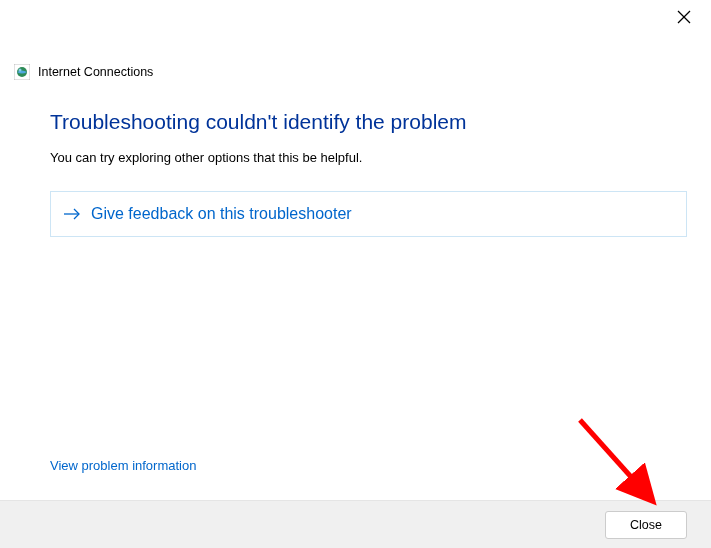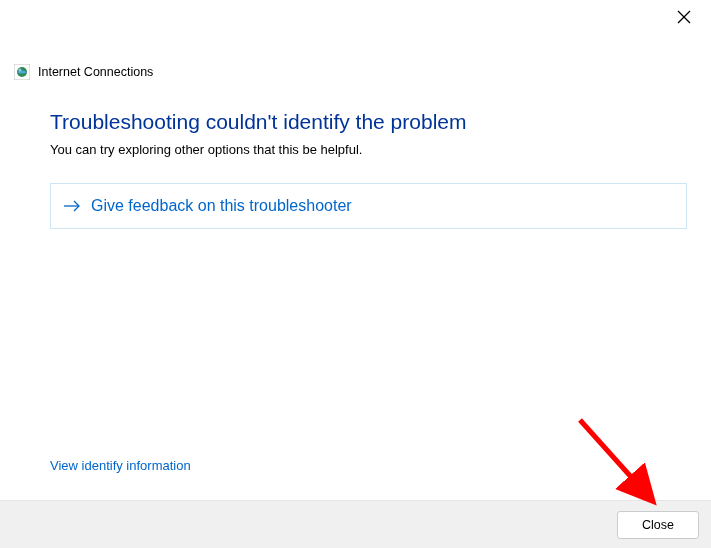"Troubleshooting couldn't identify the" .heading { margin-bottom: 8px -> 16px }
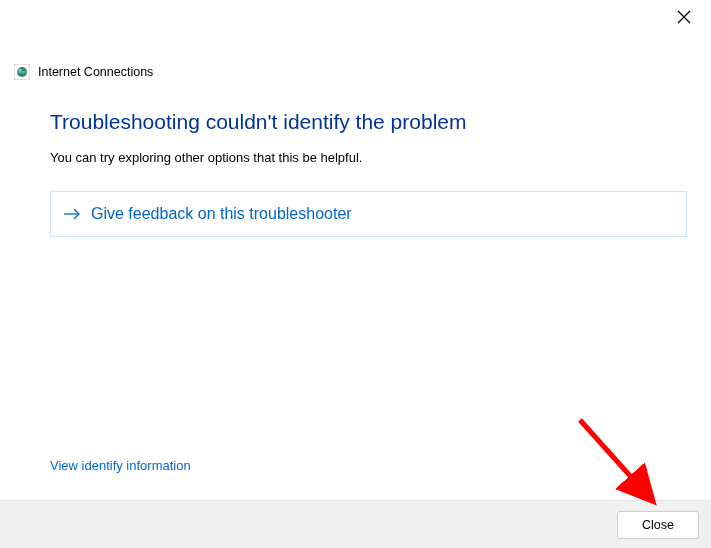"View identify information" div.detailed-link { text: identify -> problem }
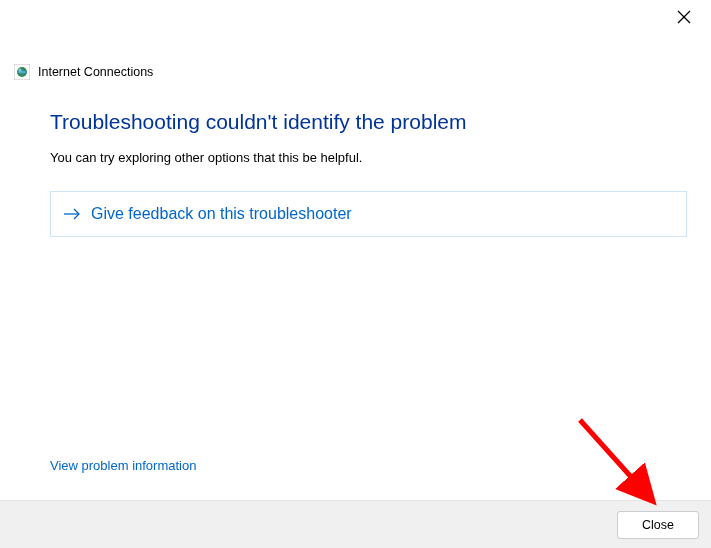"Close" .footer { padding-right: 12px -> 24px }
